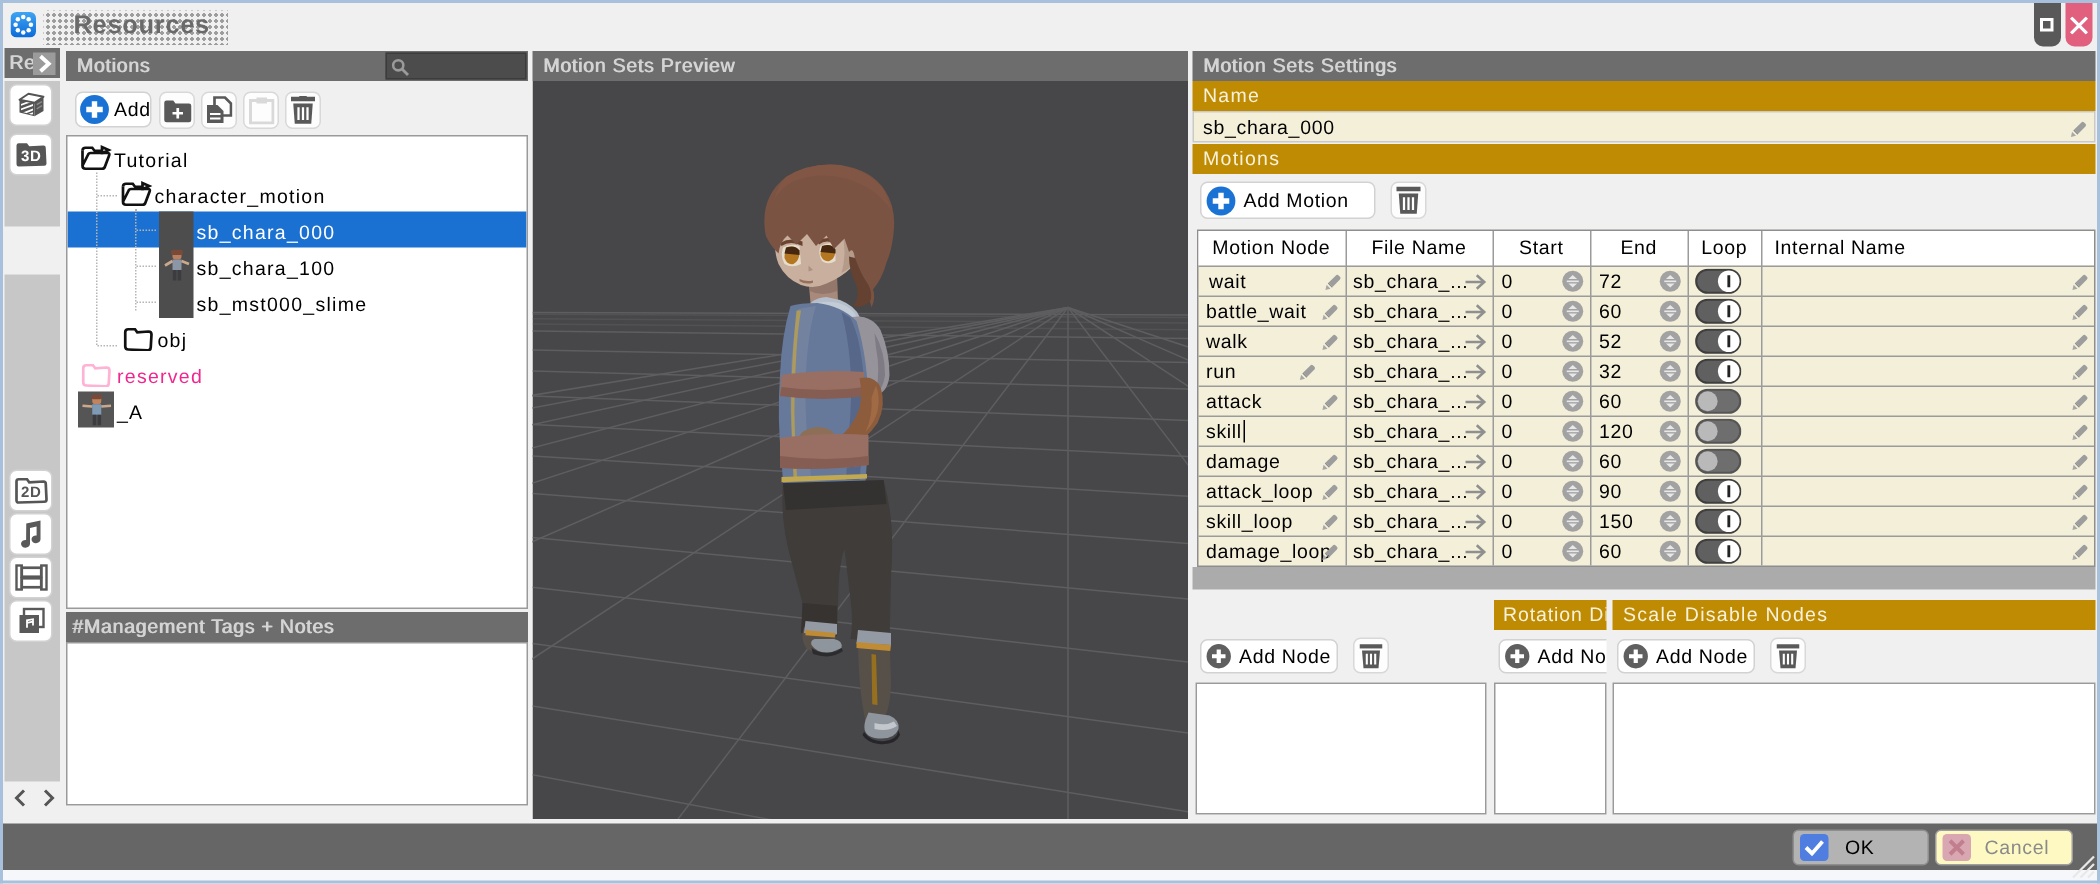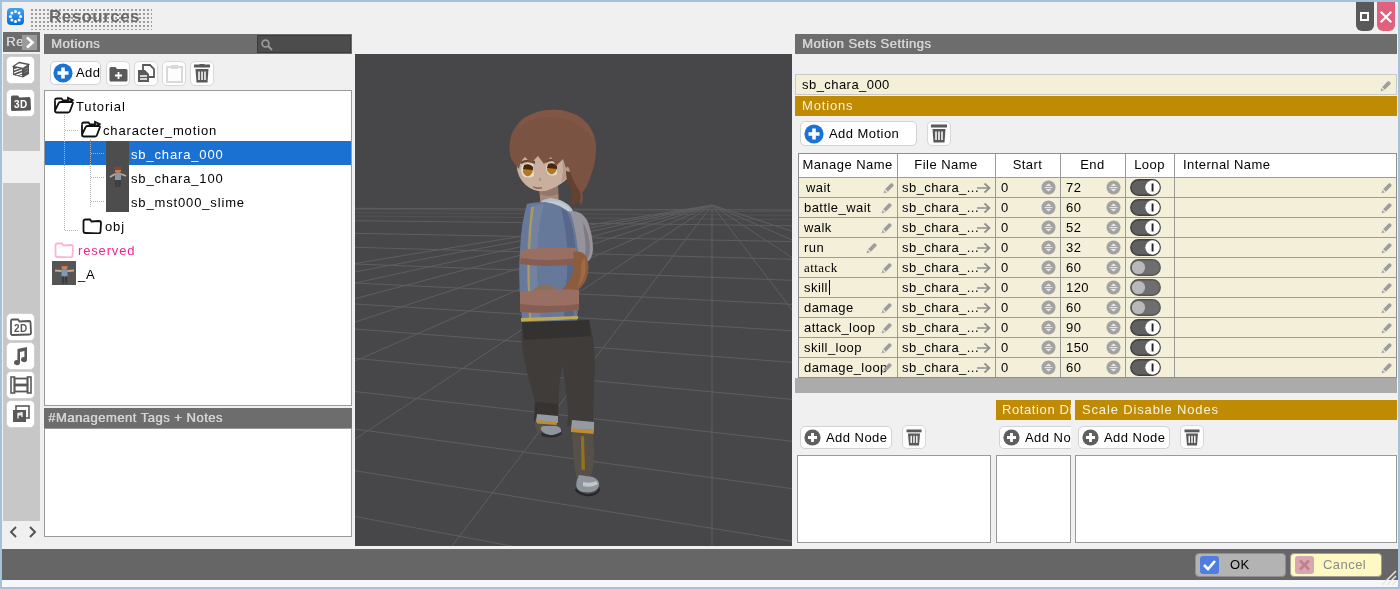"Motion Sets Preview" div.phead { html: none -> <div>Motion Sets Preview</div> }
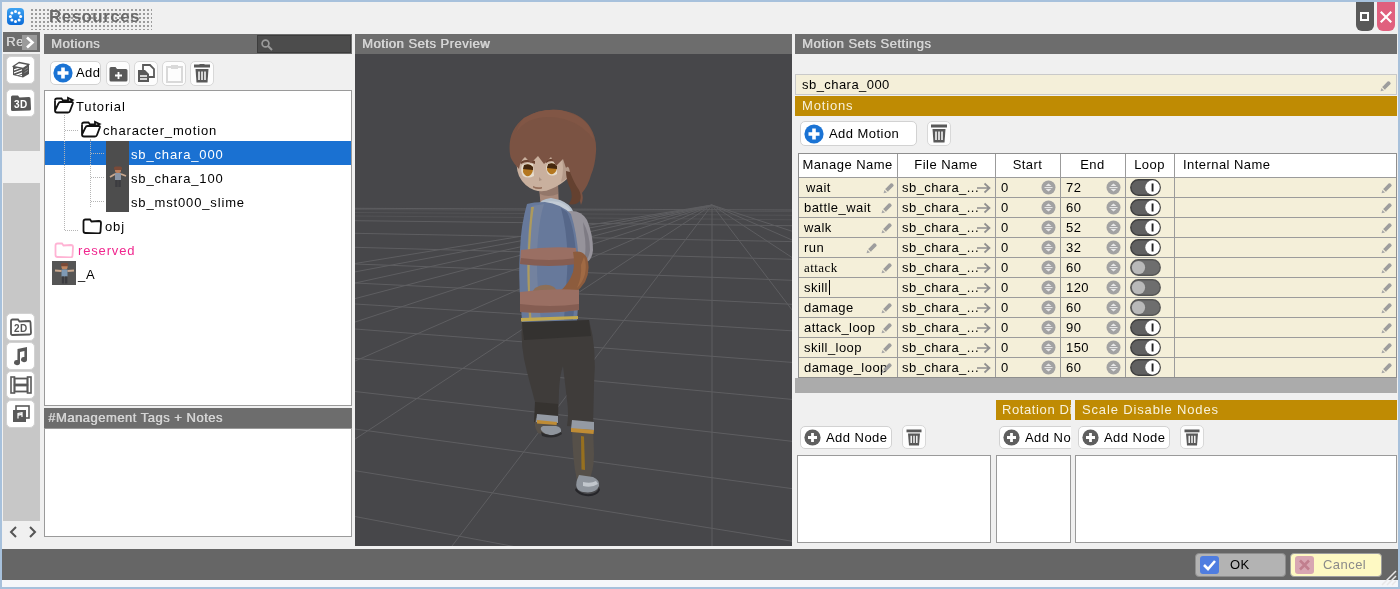"Name" div.goldbar { html: none -> <div>Name</div> }
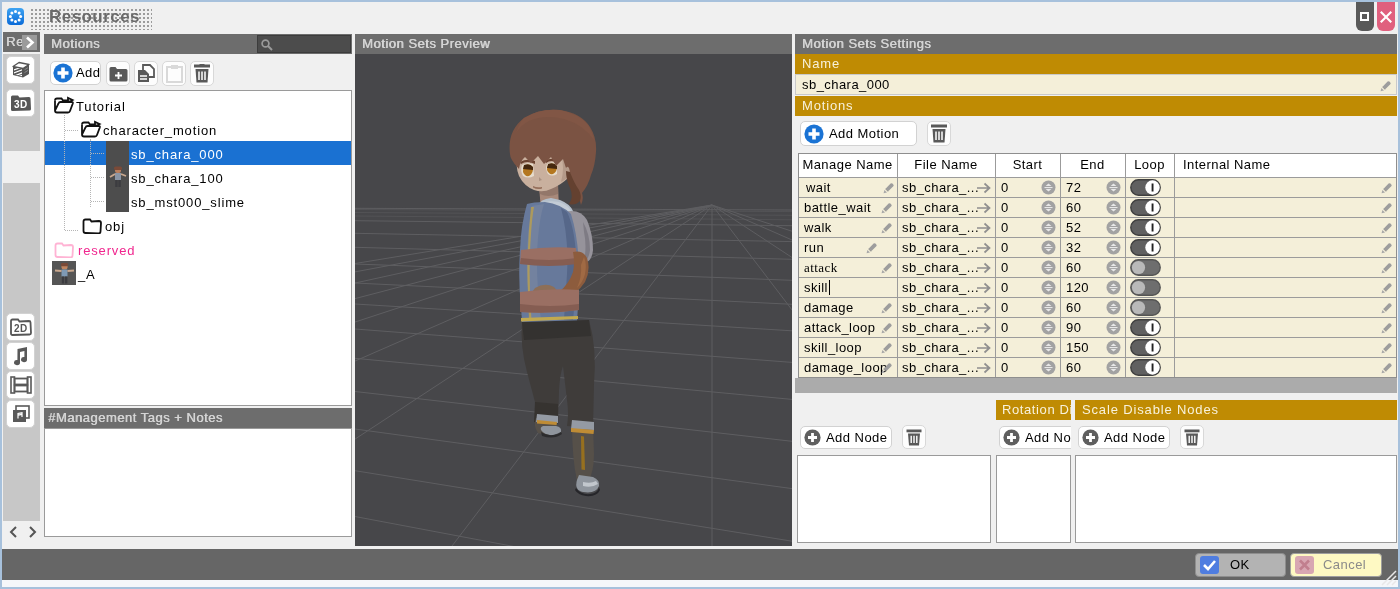"Manage Name" div.abs { text: Manage Name -> Motion Node }
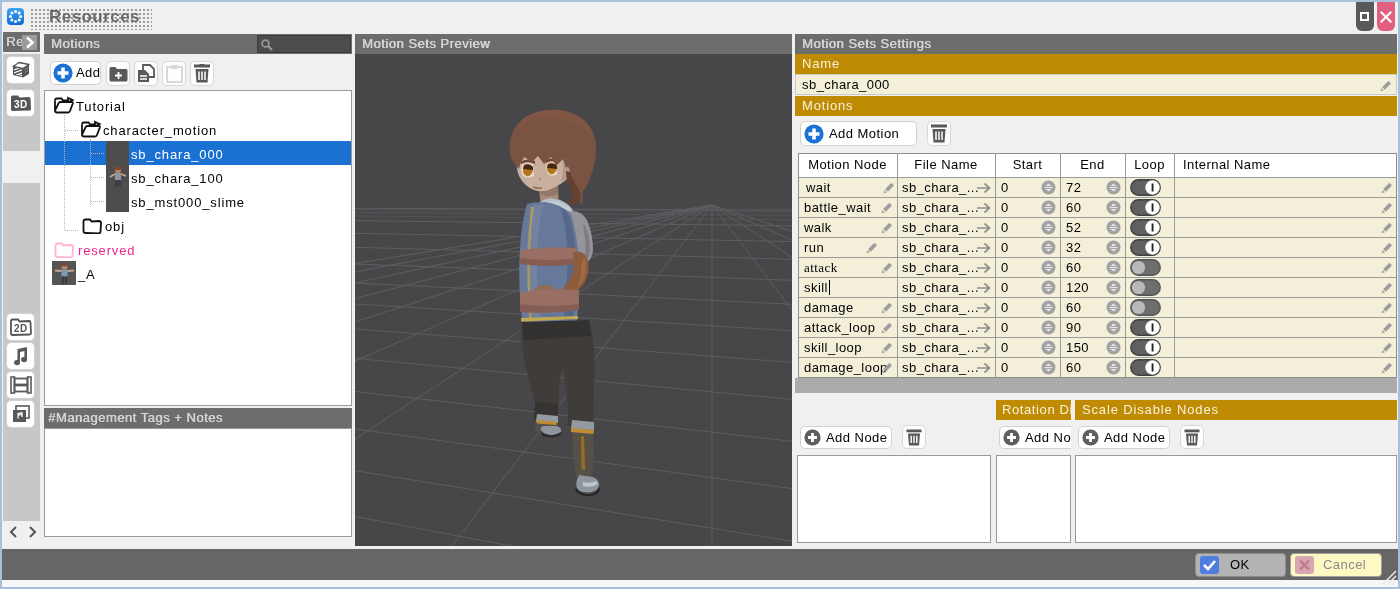"attack" div.abs { font-family: Liberation Serif, serif -> none }
